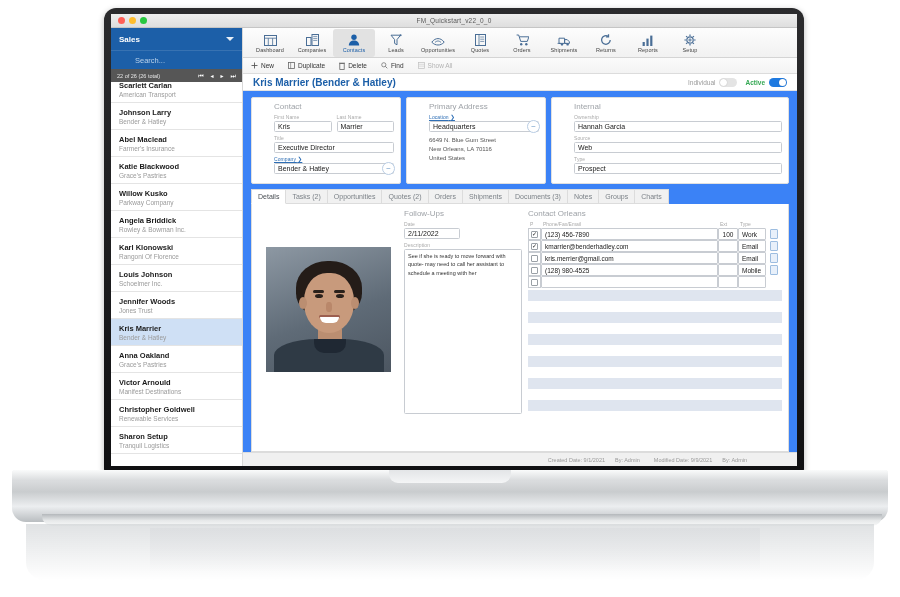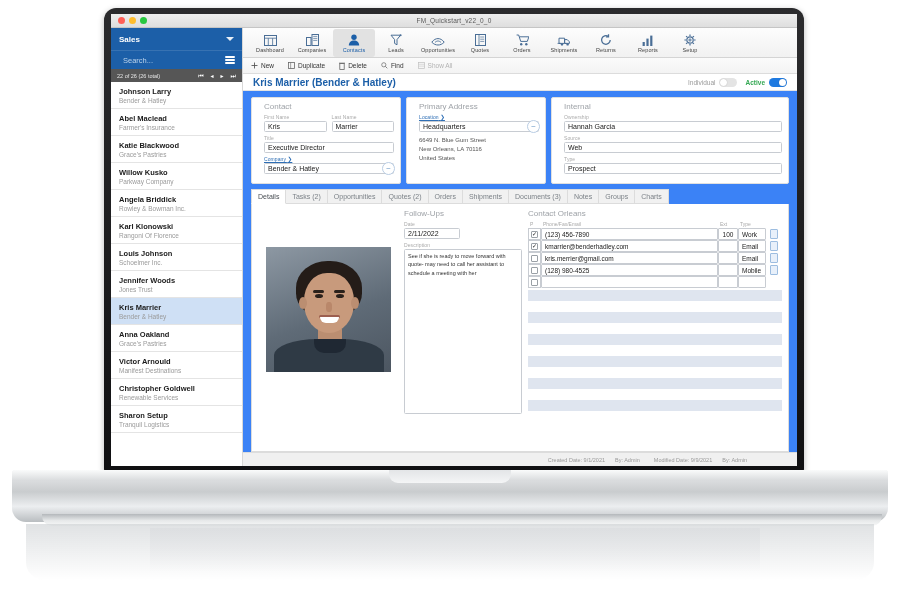"Search..." .sb-search { gap: 5px -> 17px }
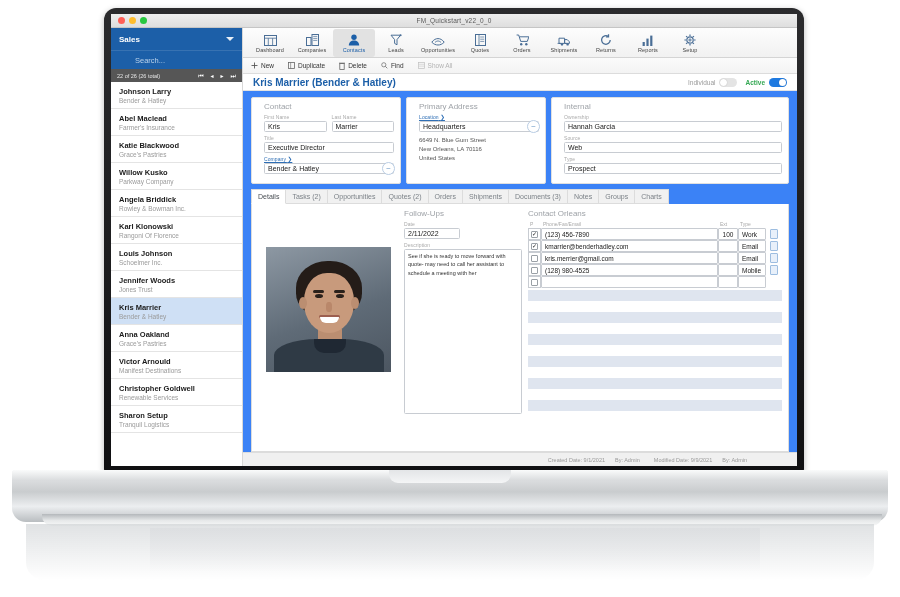"Scarlett Carlan" div.sb-item { html: none -> <div> <div>Scarlett Carlan</div> <div>American Transport</div> </div> }
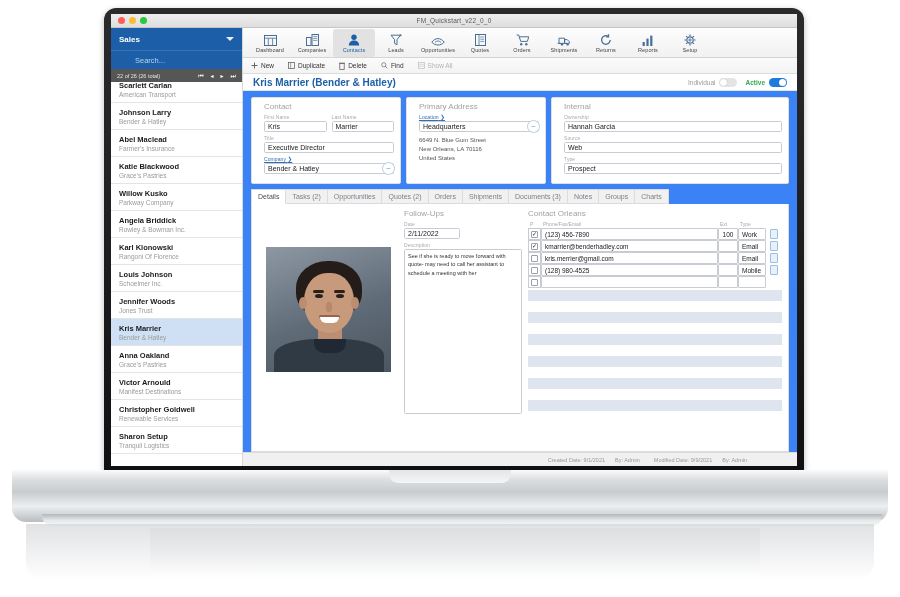"Contact" .panel { padding: 4px 6px 6px 12px -> 4px 6px 6px 22px }
